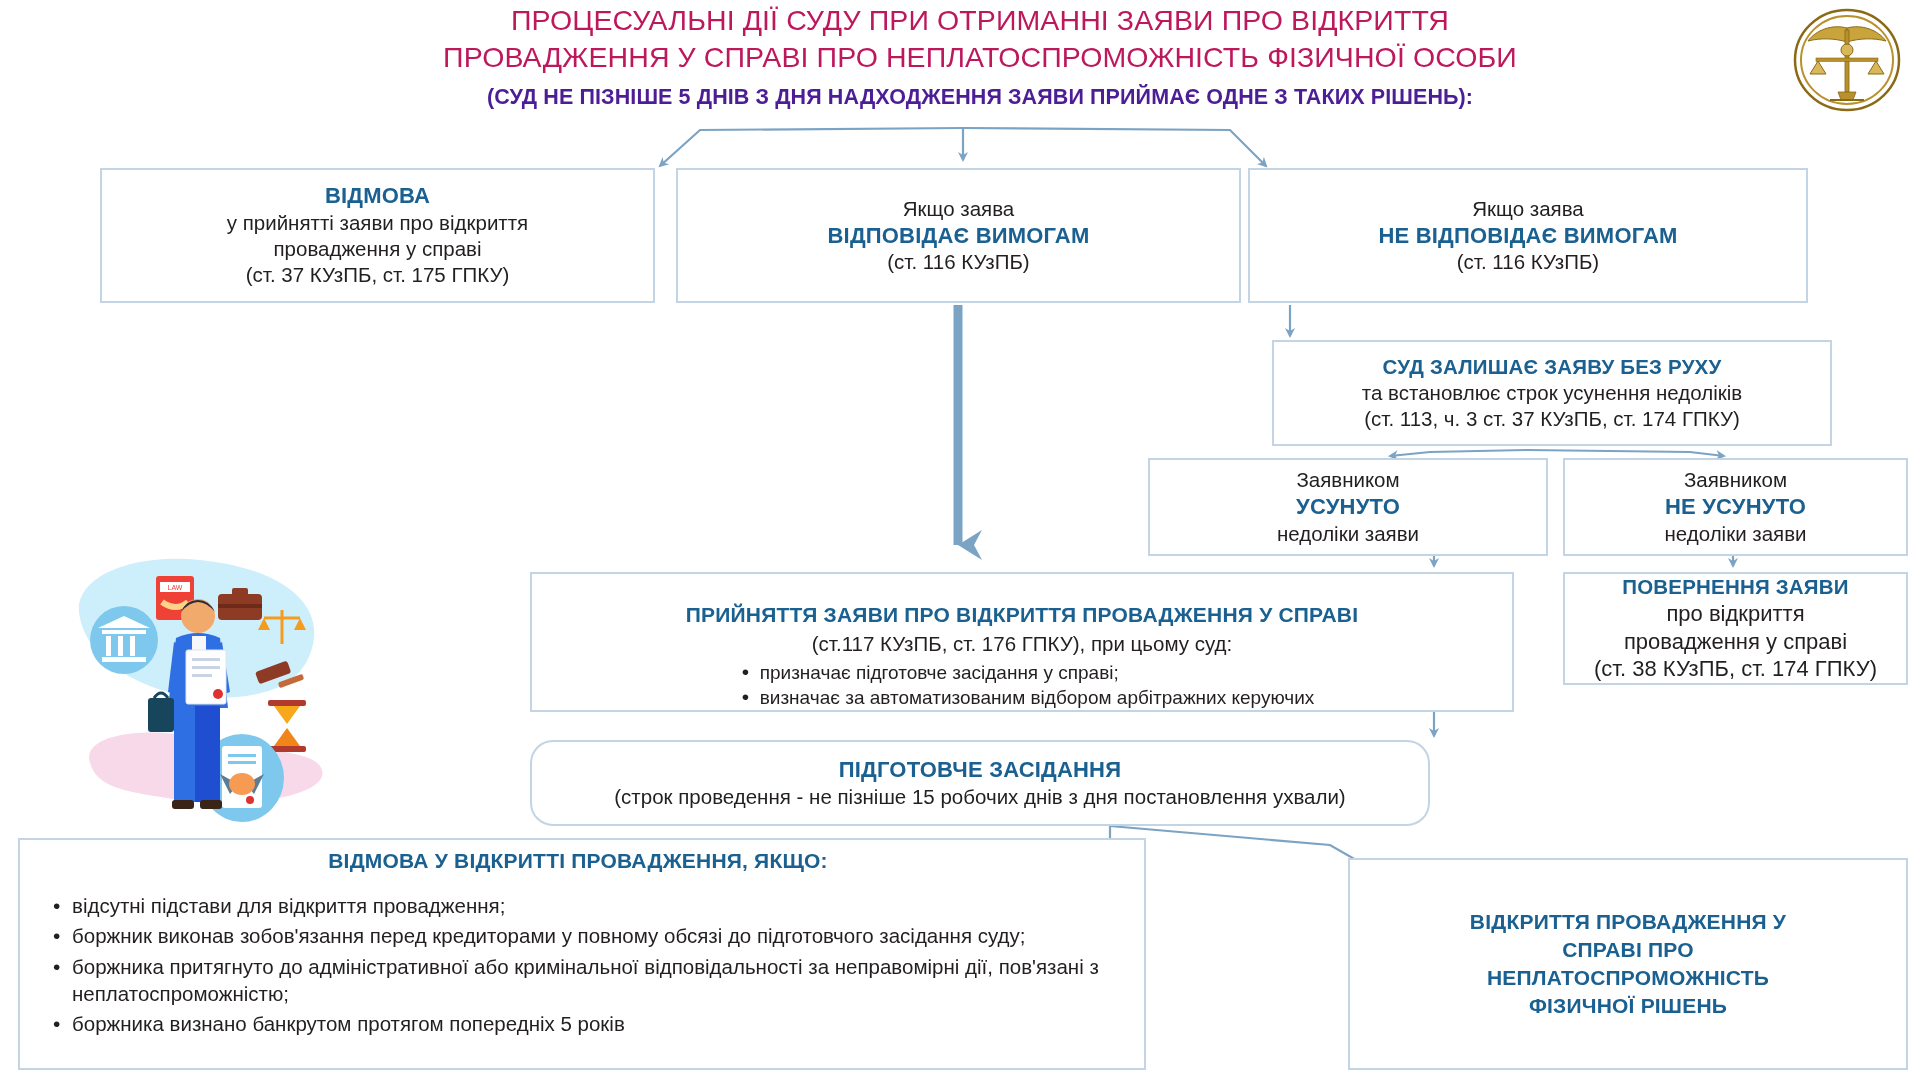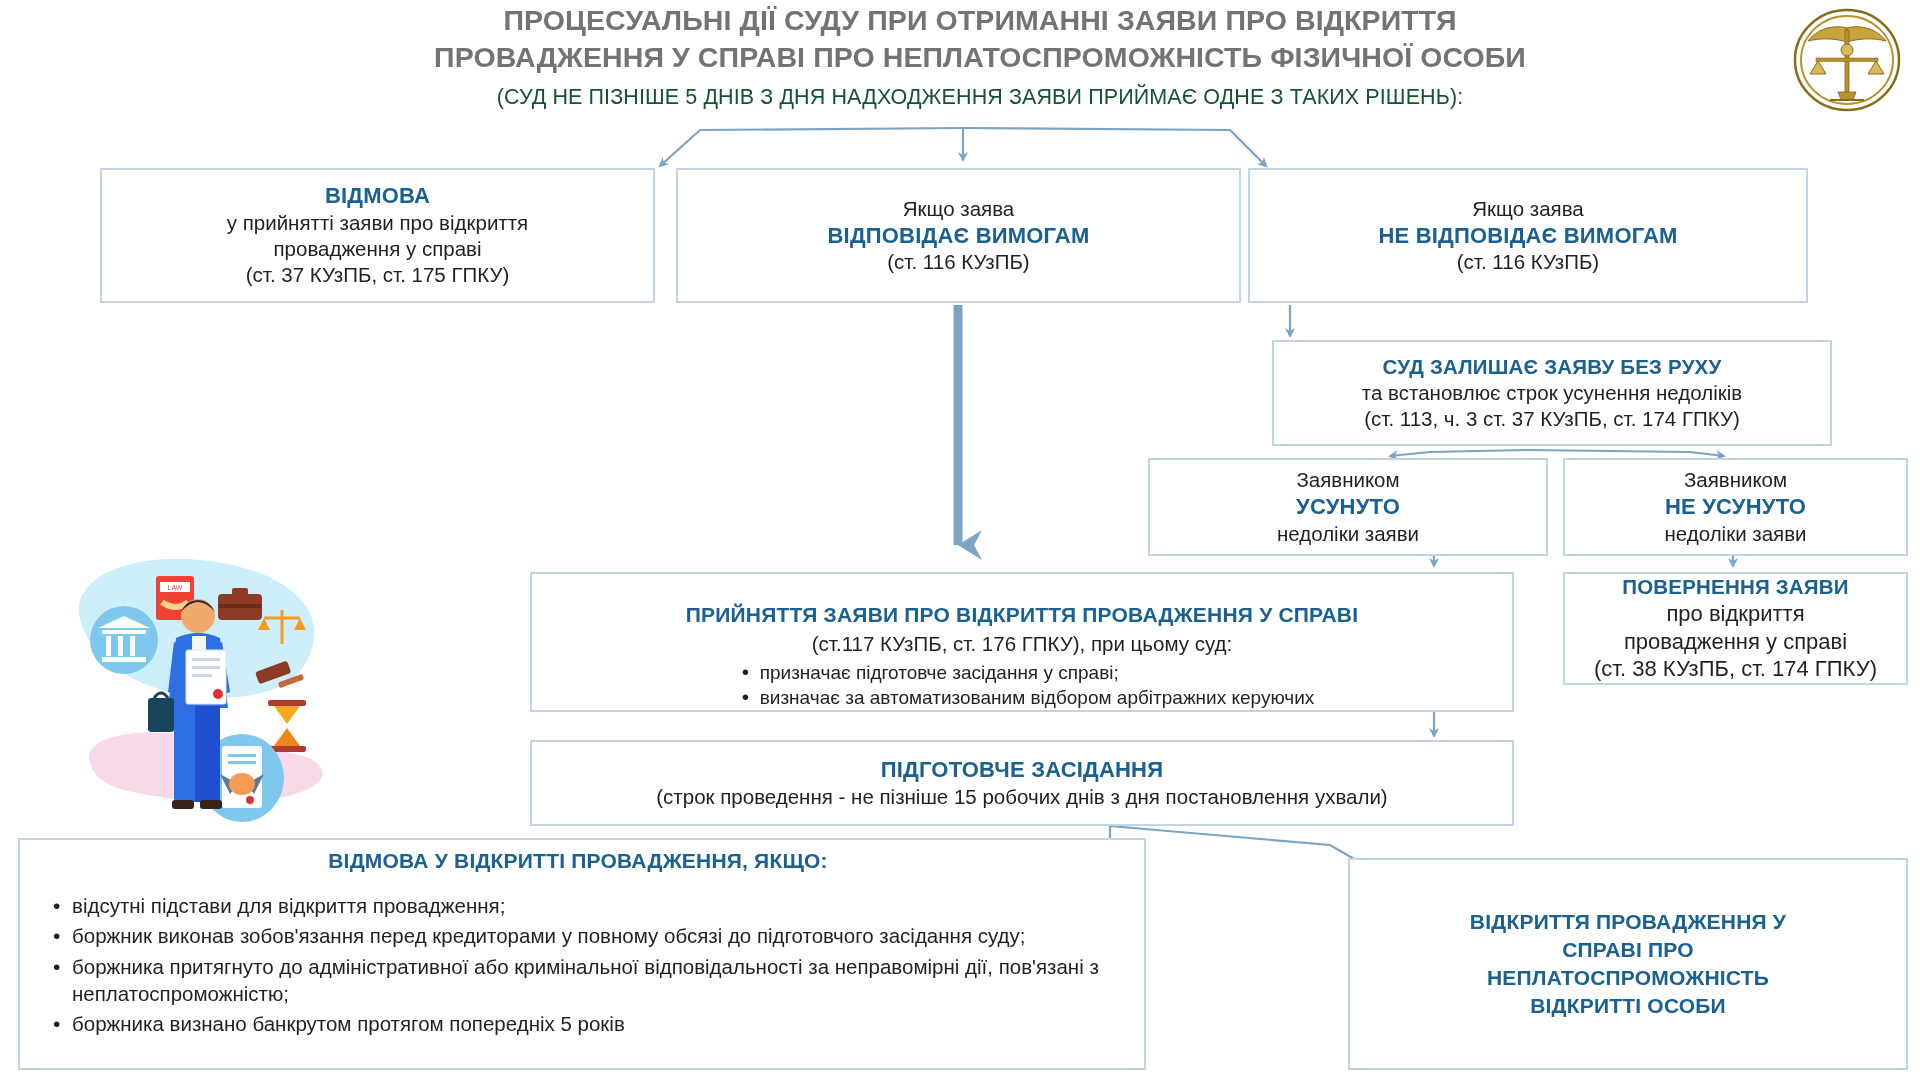"ПРОЦЕСУАЛЬНІ ДІЇ СУДУ ПРИ ОТРИМАННІ" #titleWrap .t1,#titleWrap .t2 { color: #737373 -> #be185d; font-weight: bold -> normal }
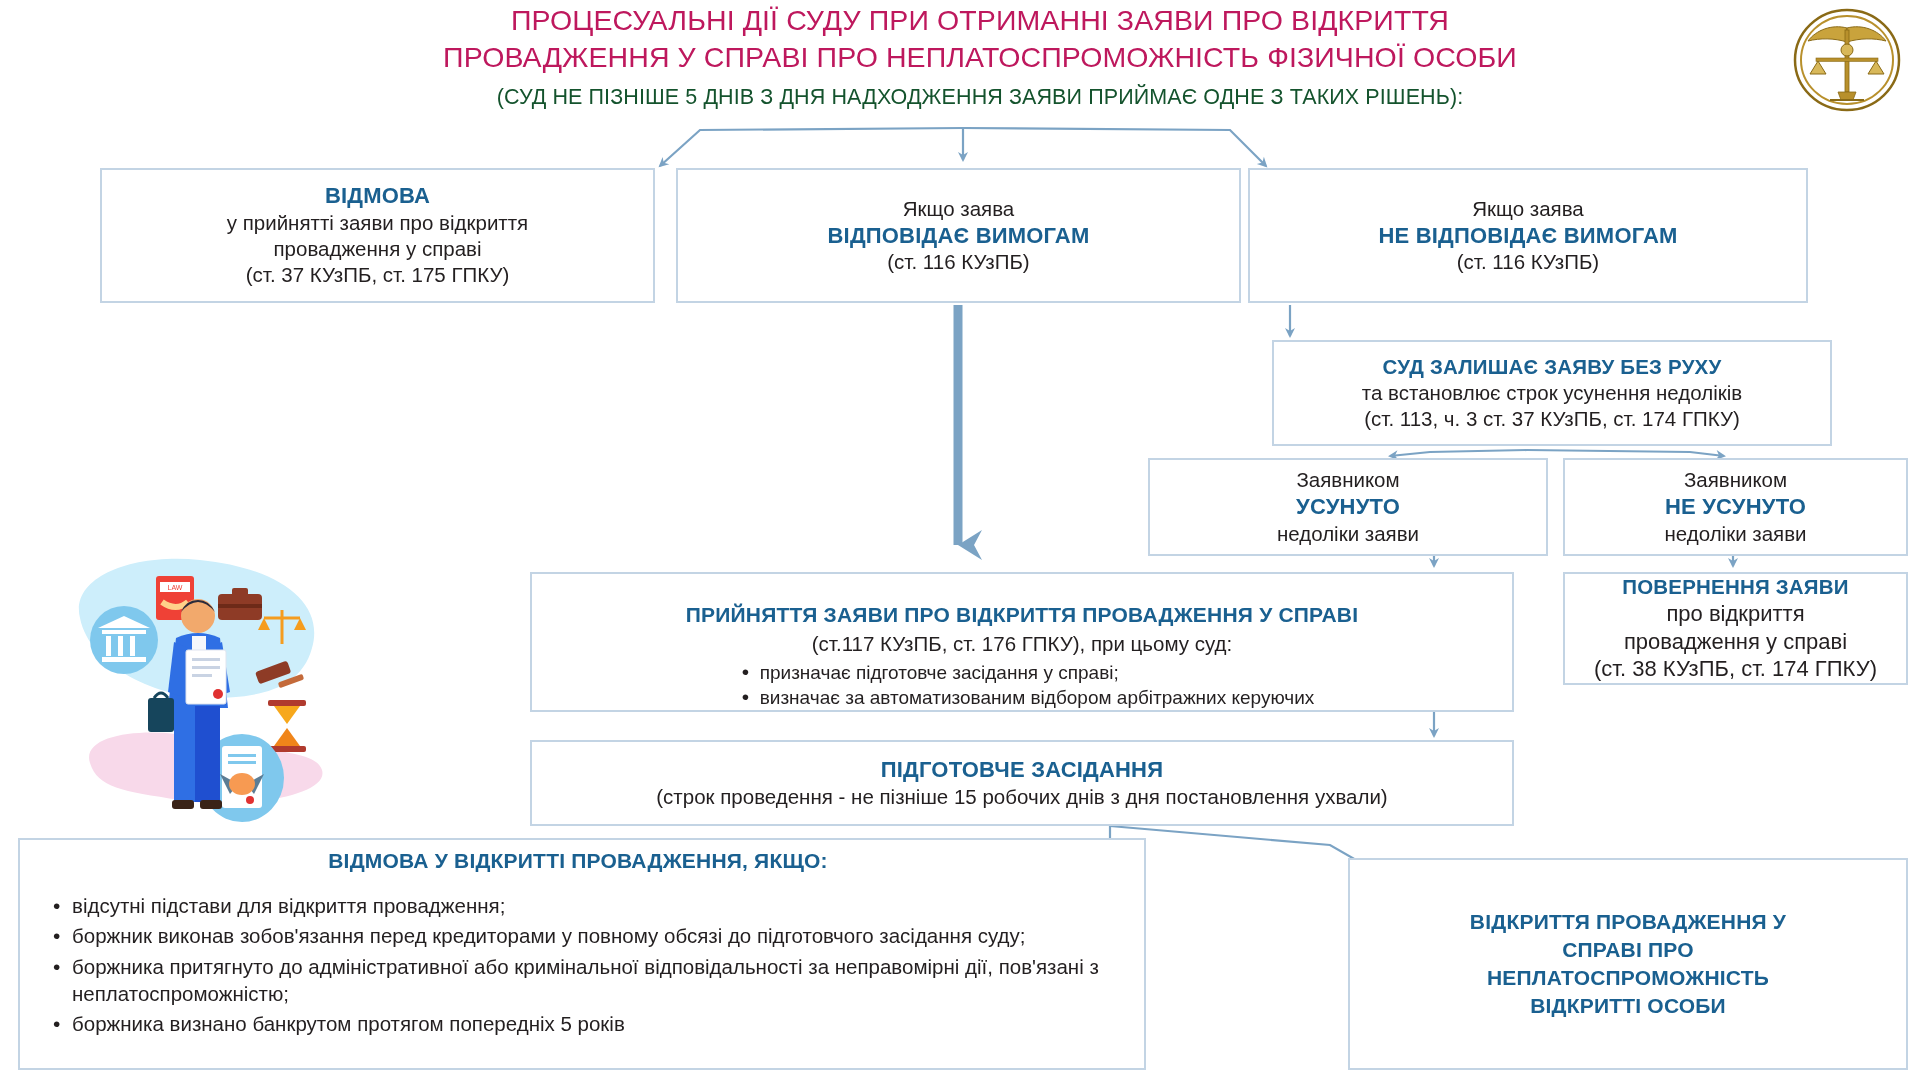"(СУД НЕ ПІЗНІШЕ 5 ДНІВ" #titleWrap .t3 { color: #14532d -> #4c1d95; font-weight: normal -> bold }
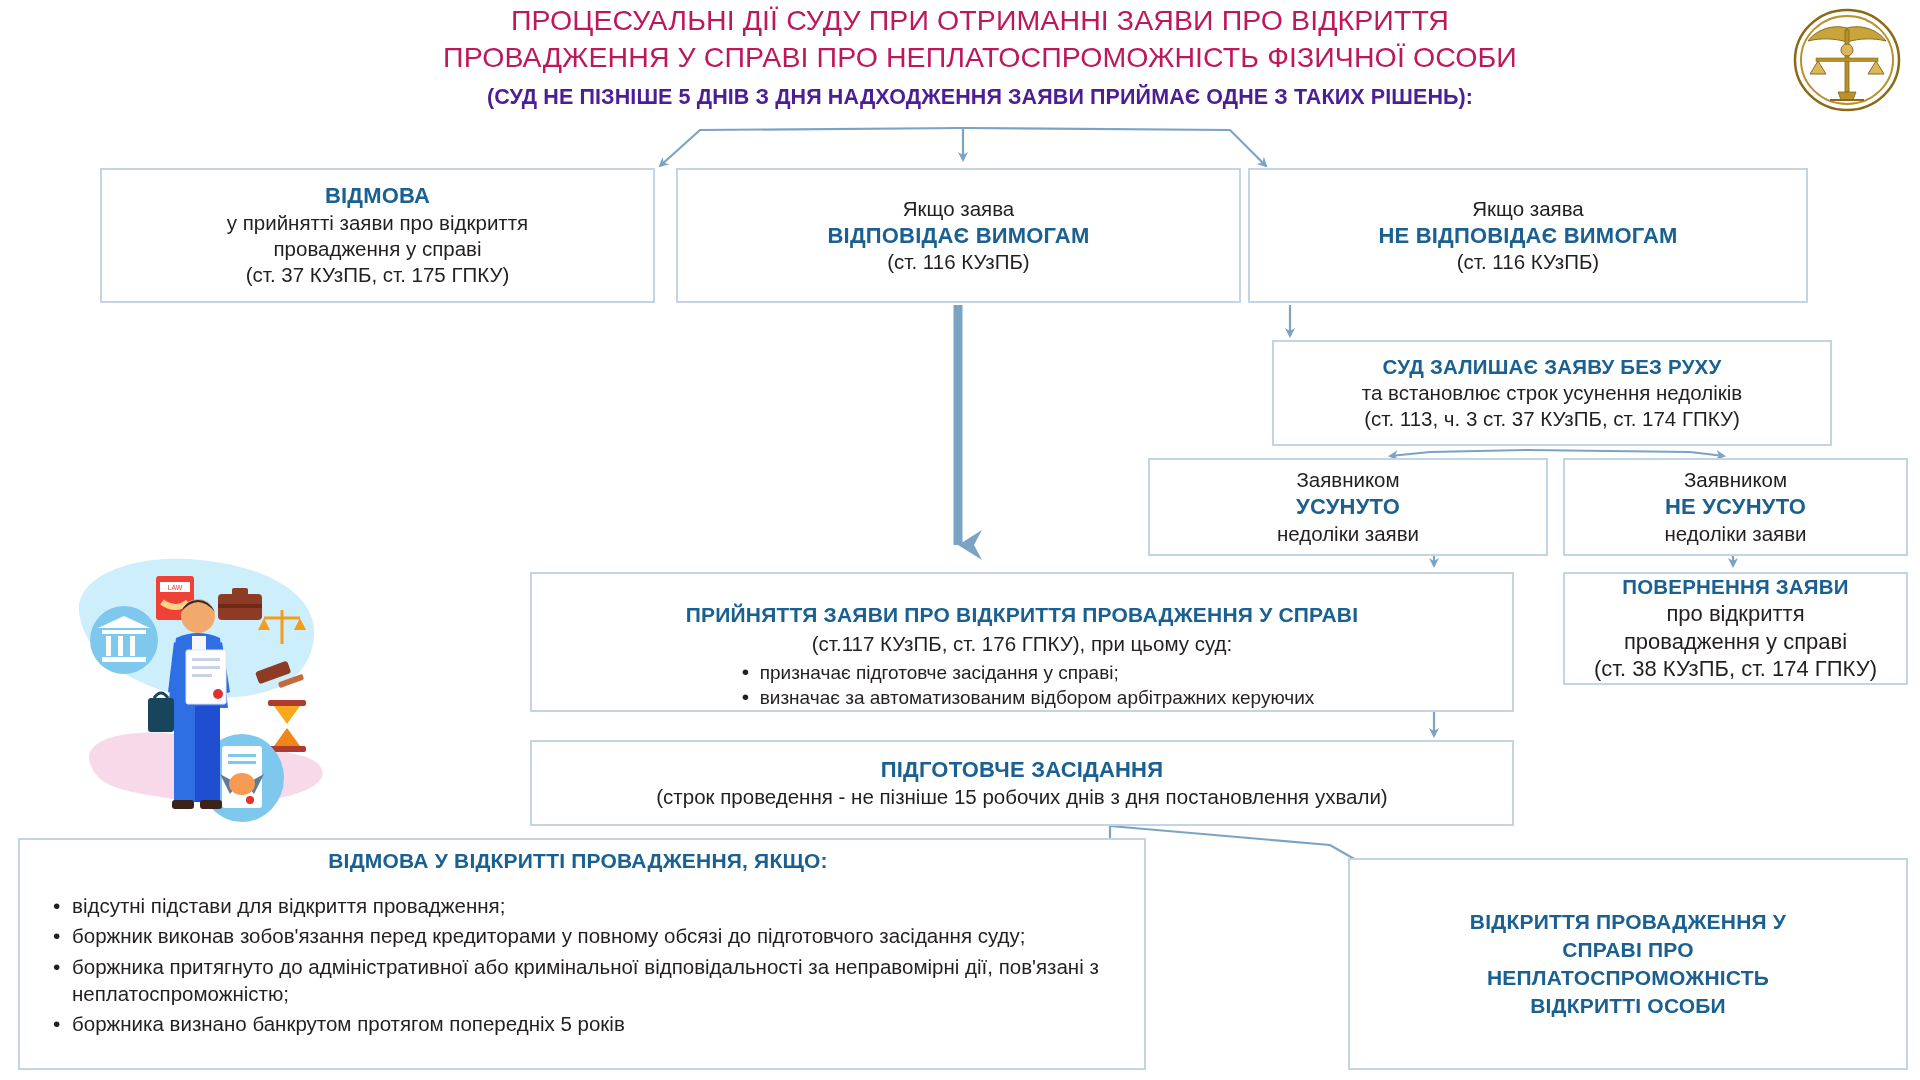"ПІДГОТОВЧЕ ЗАСІДАННЯ" #b-prep { border-radius: none -> 23px; width: 984px -> 900px }
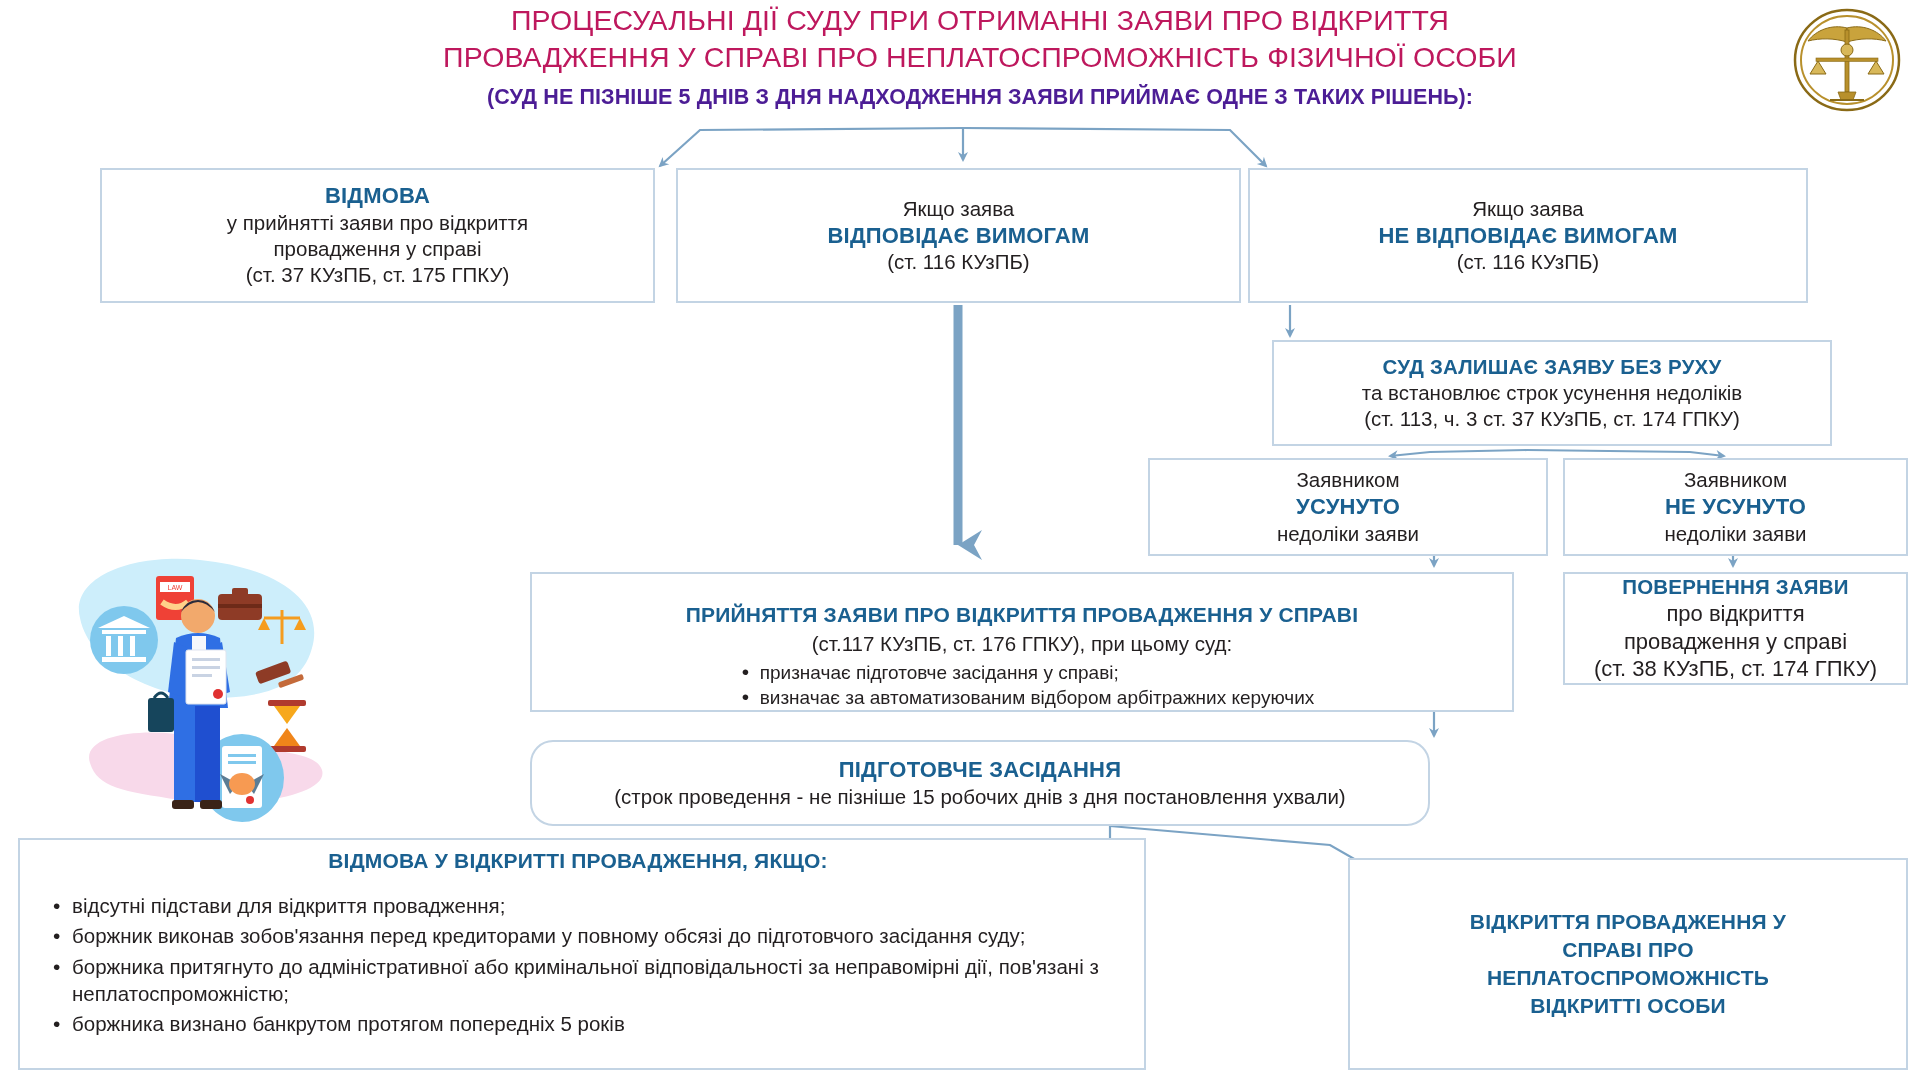"ВІДКРИТТІ ОСОБИ" div.ttl { text: ВІДКРИТТІ ОСОБИ -> ФІЗИЧНОЇ РІШЕНЬ }
